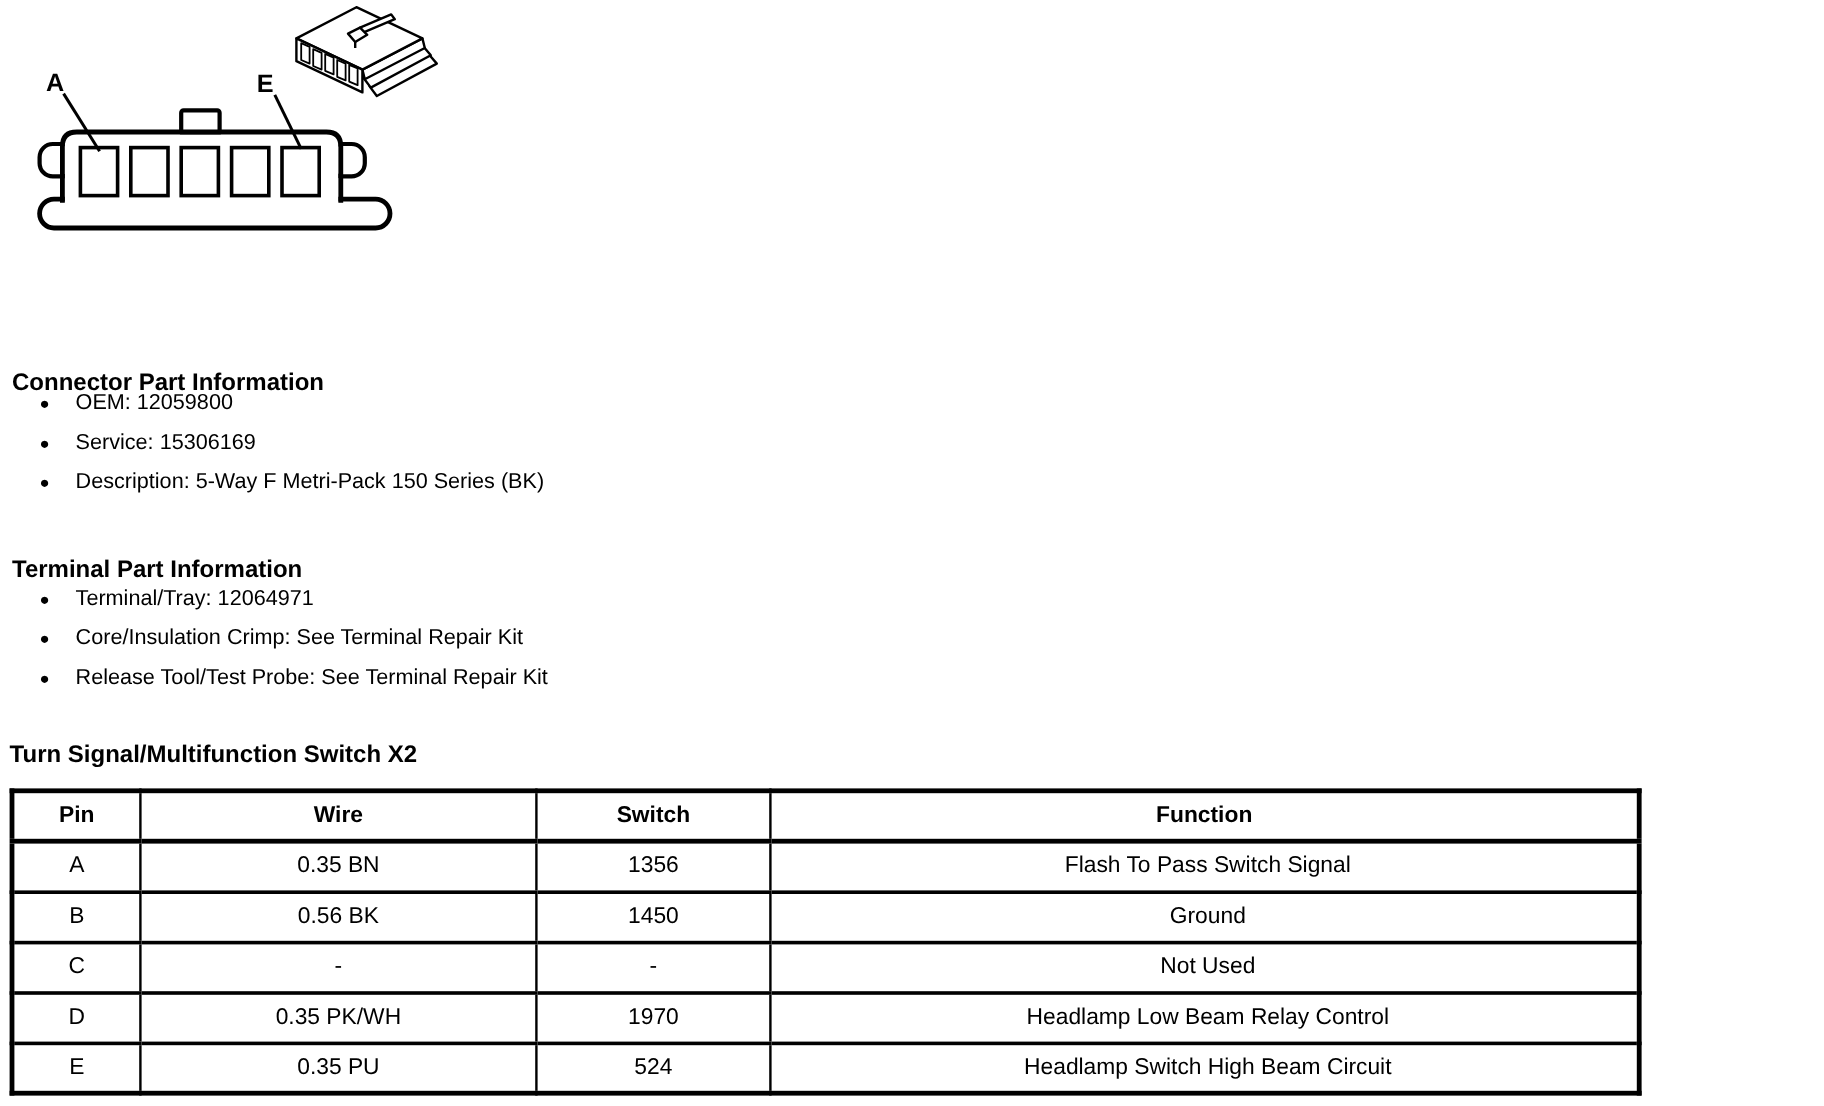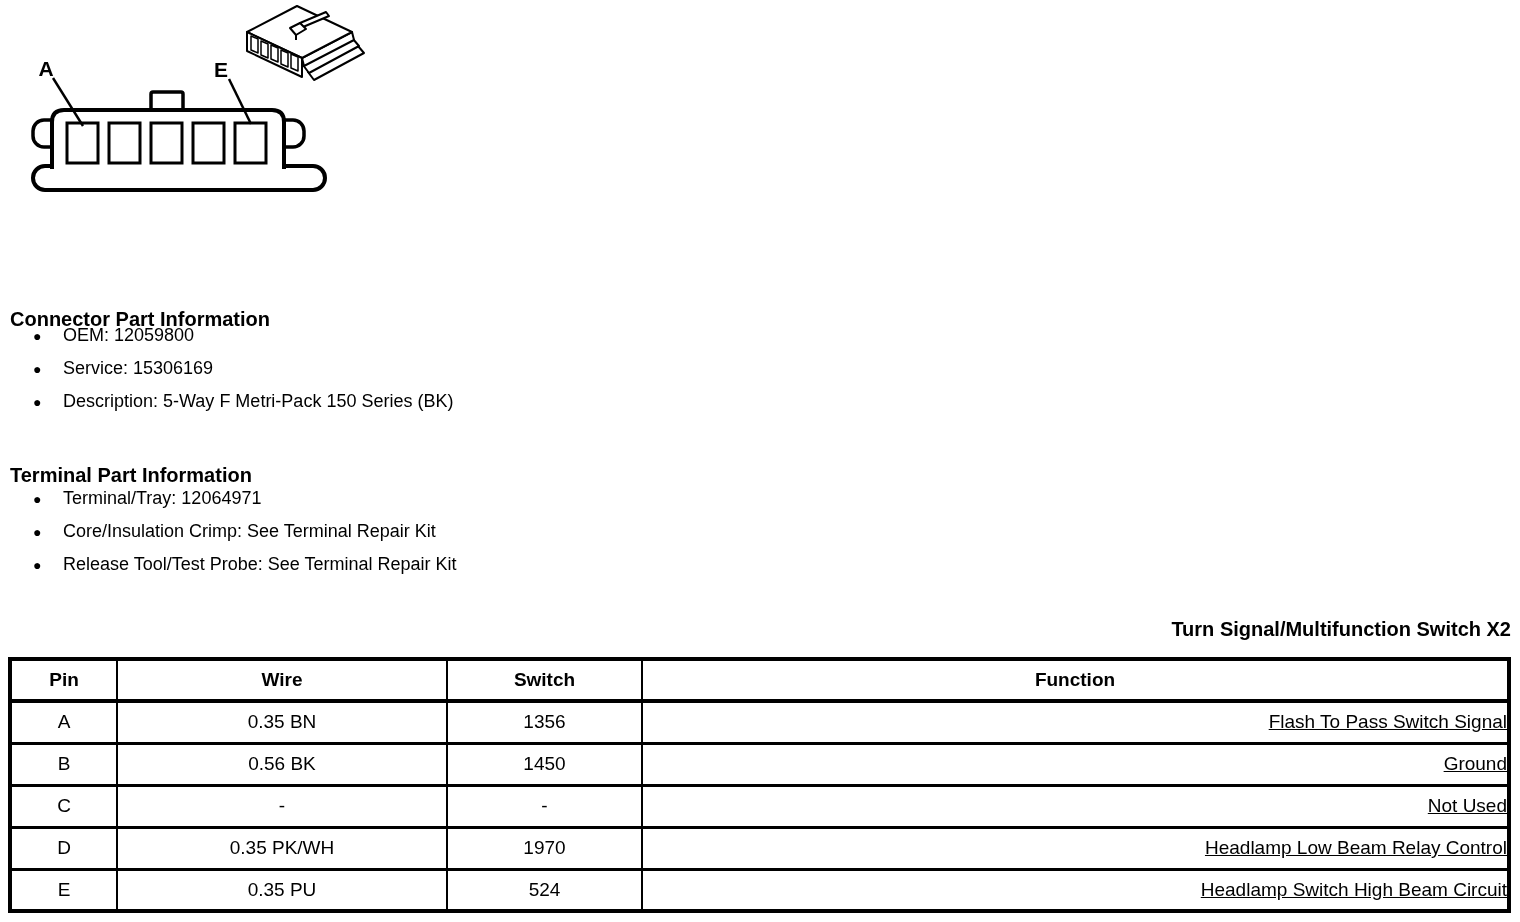"Turn Signal/Multifunction Switch X2" .table-title { text-align: right -> left }
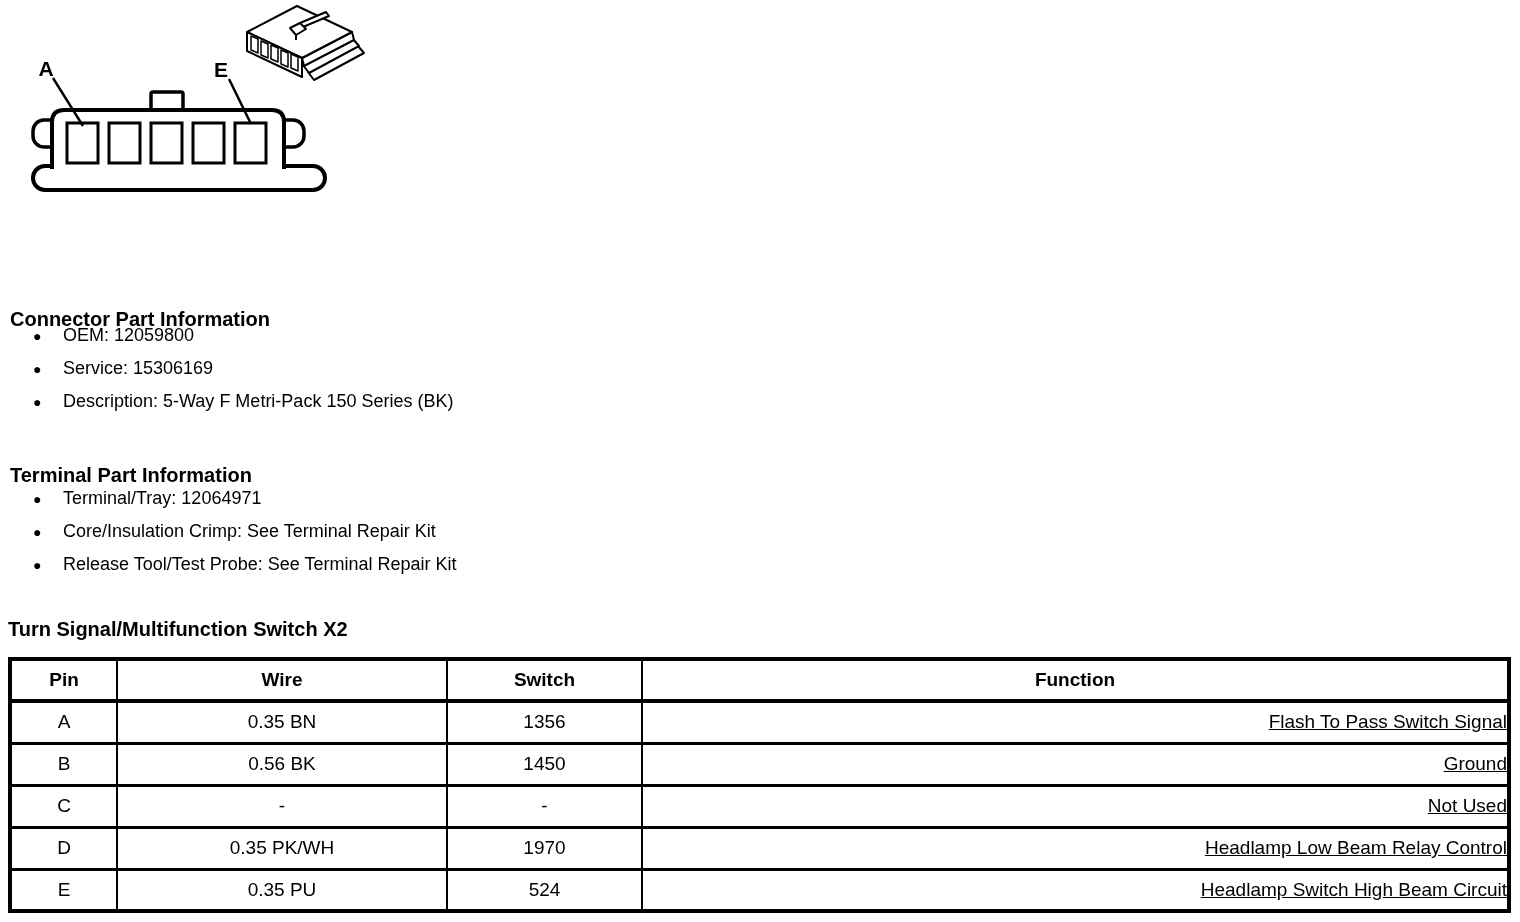"Pin" table.pinout { width: 1503px -> 1360px }
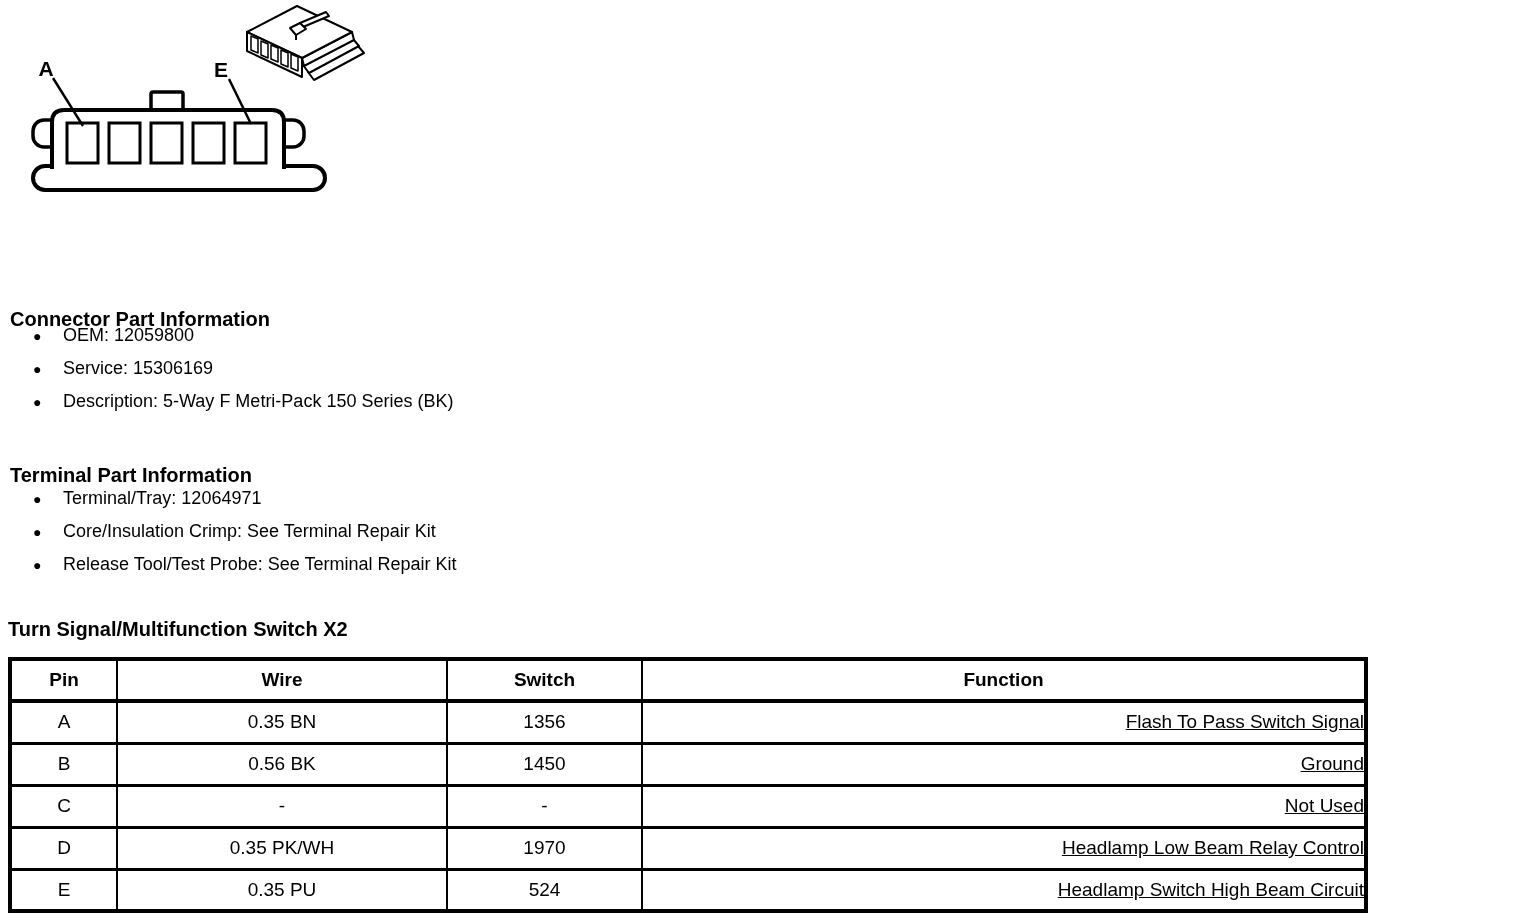"Flash To Pass Switch Signal" .pinout td.cell-function { text-align: right -> center; text-decoration: underline -> none }
